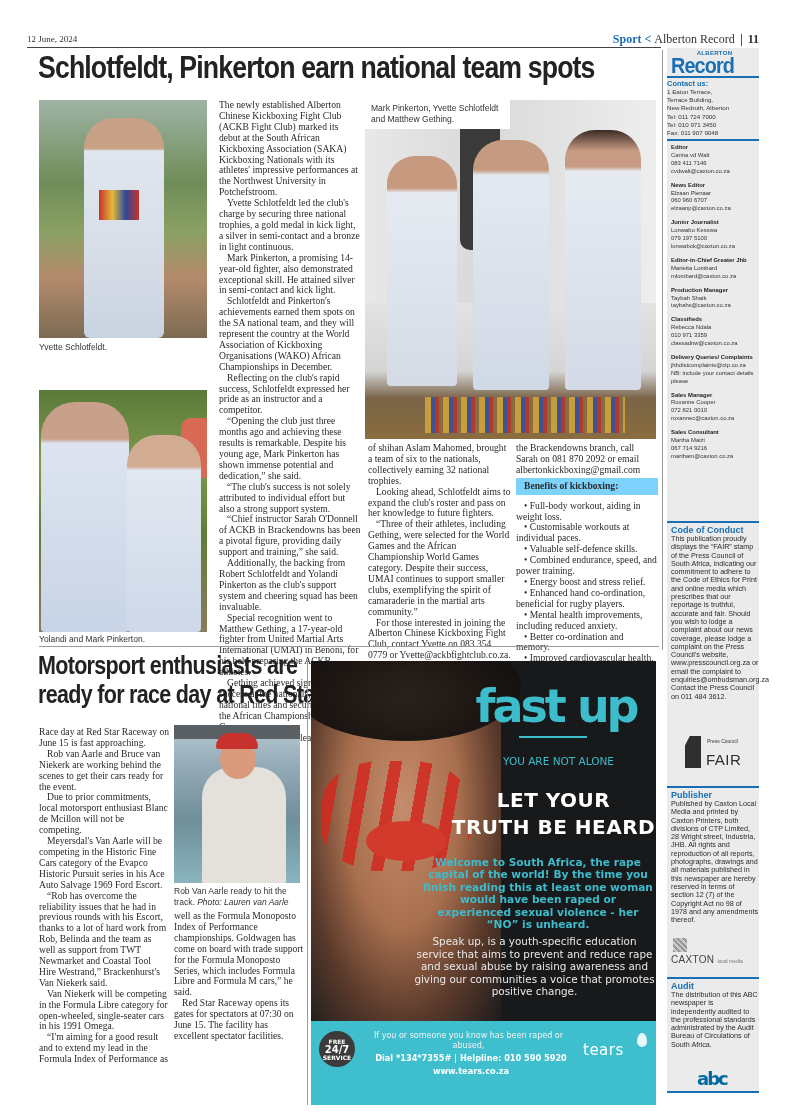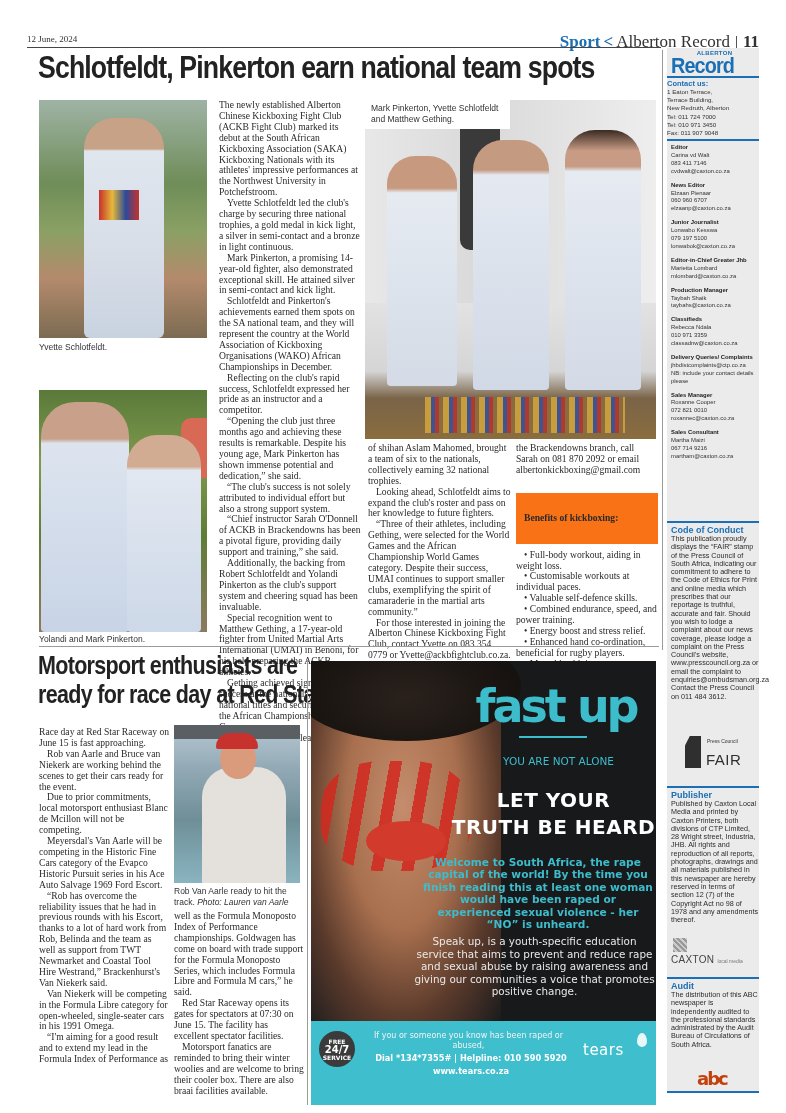"Sport" .folio-right { font-size: 17px -> 12px }
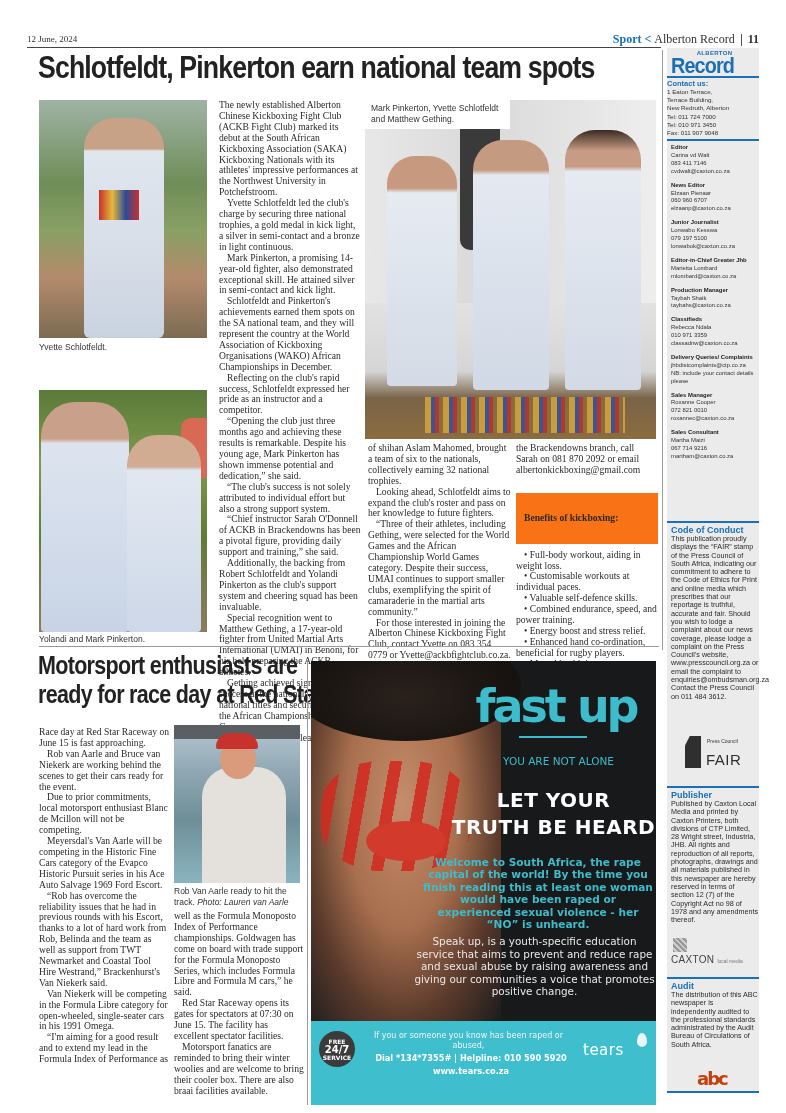"Benefits of kickboxing:" .benefits-box { background: #f97316 -> #7dd3fc; margin-top: 17px -> 2px; padding: 20px 8px -> 3px 8px }
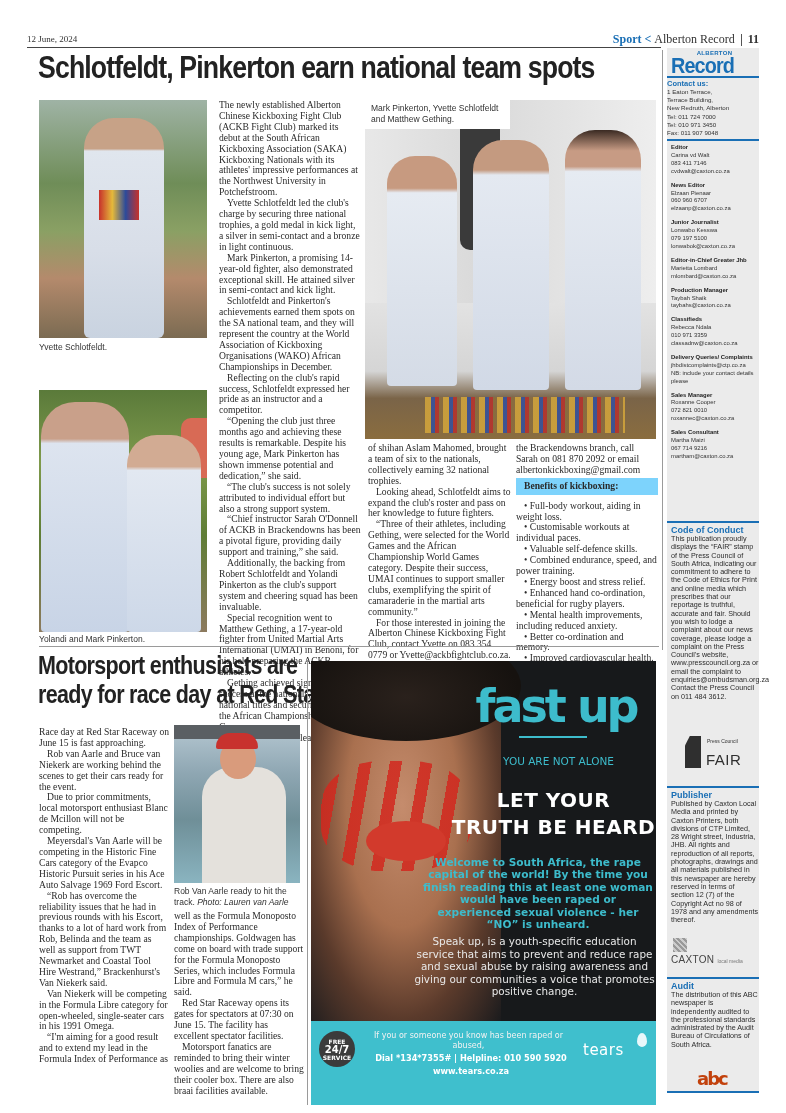"Motorsport fanatics are reminded to" p { html: <p>Motorsport fanatics are reminded to bring their winter woolies and are welcome to bring their cooler box. There are also braai facilities available.</p> -> none }
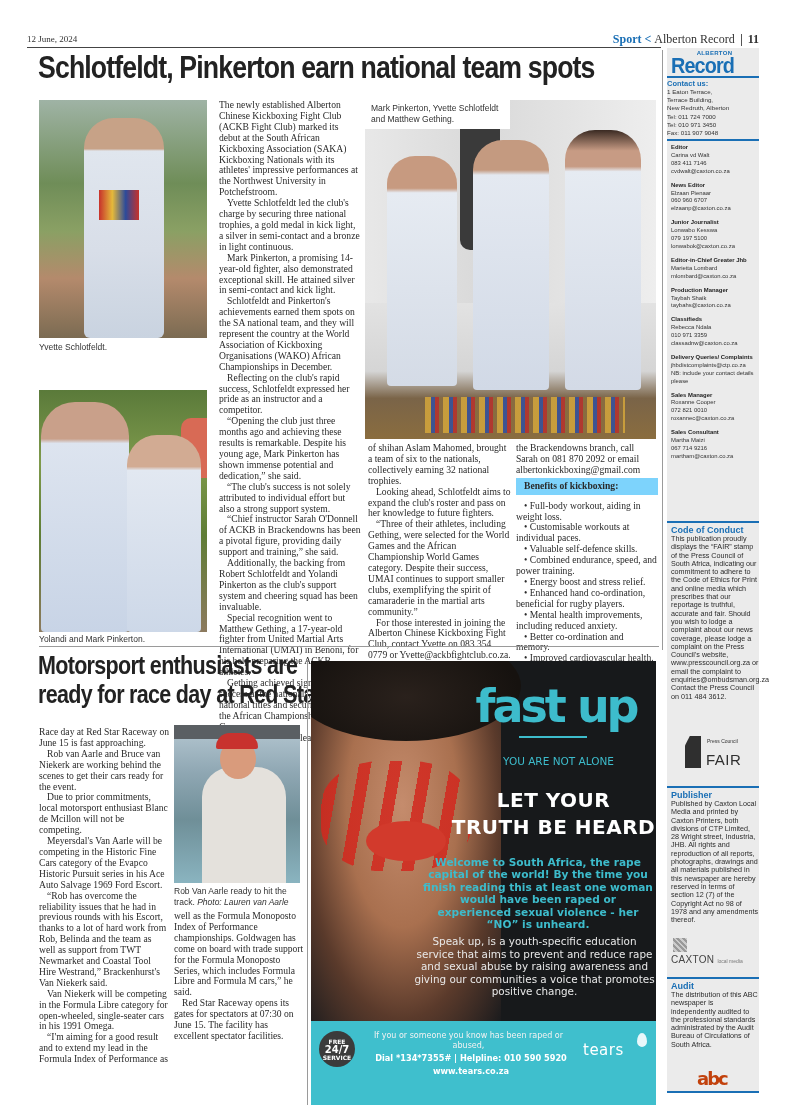"abc" .sb-abc { color: #c2410c -> #0369a1 }
